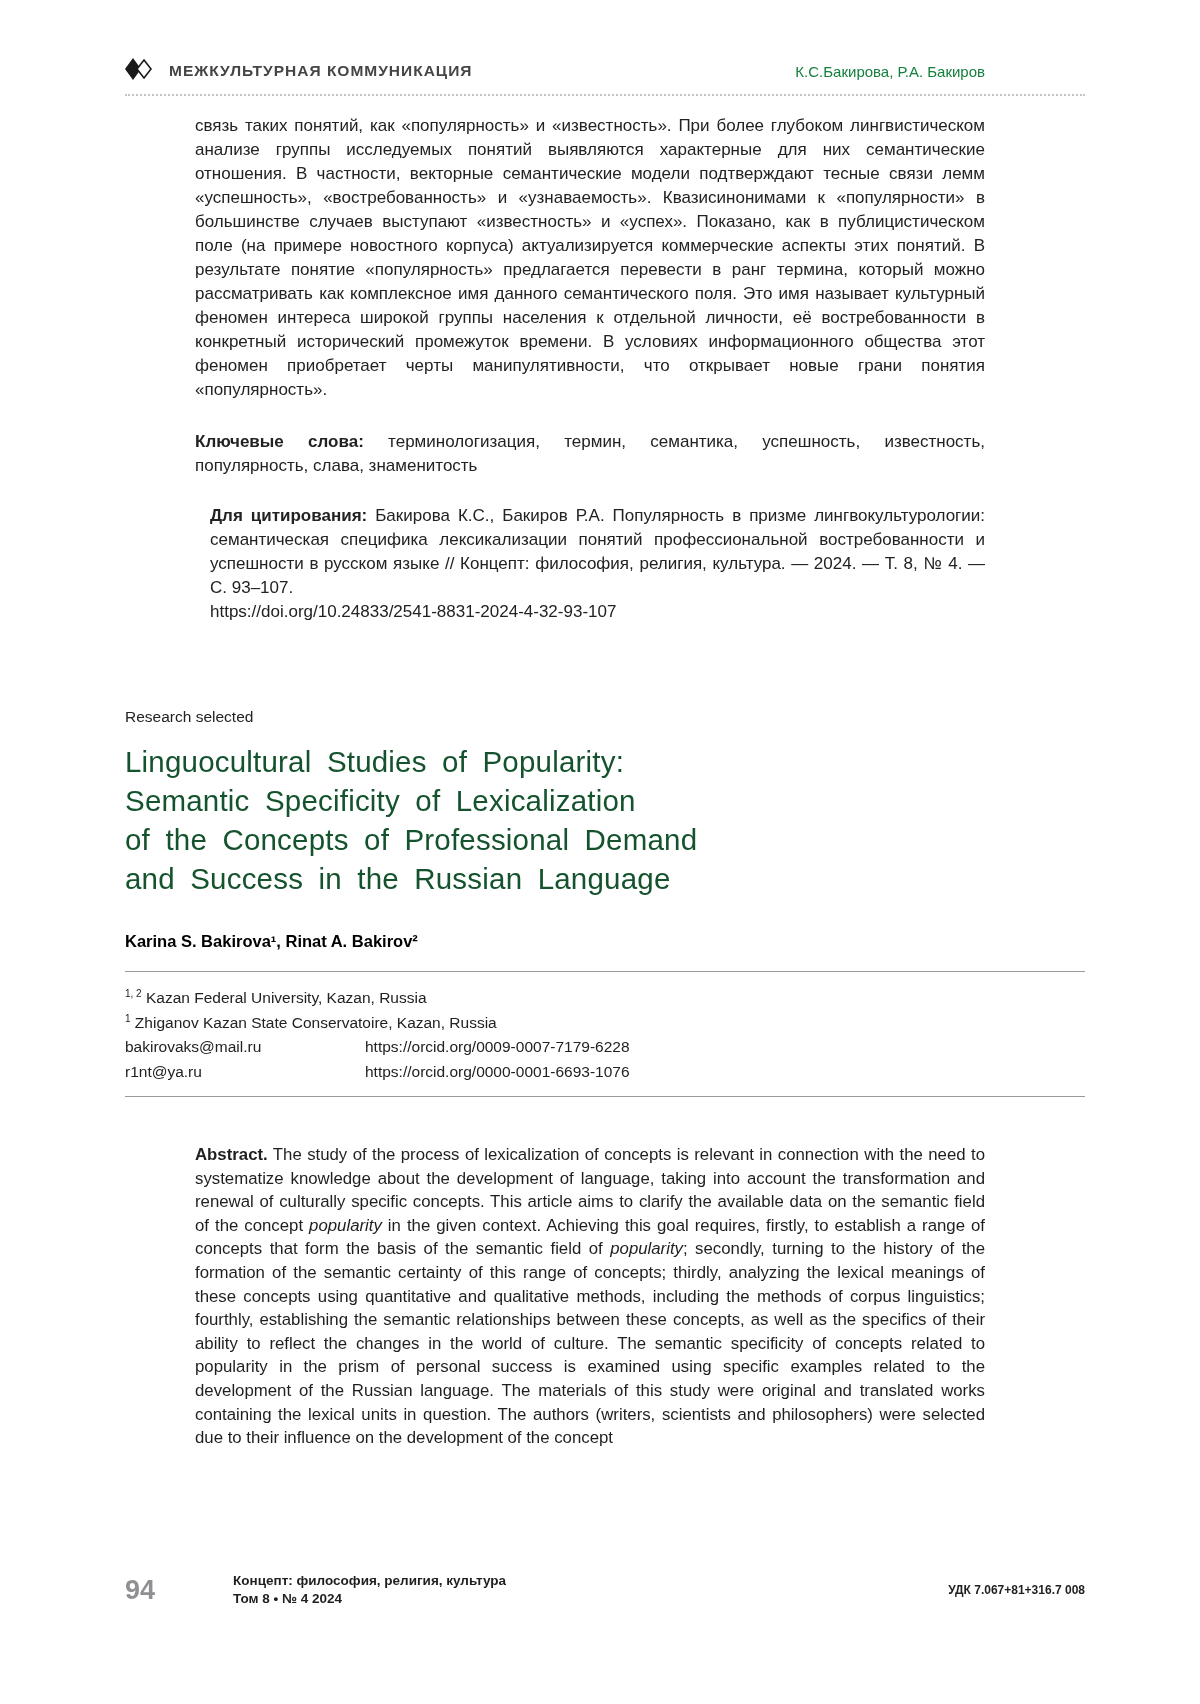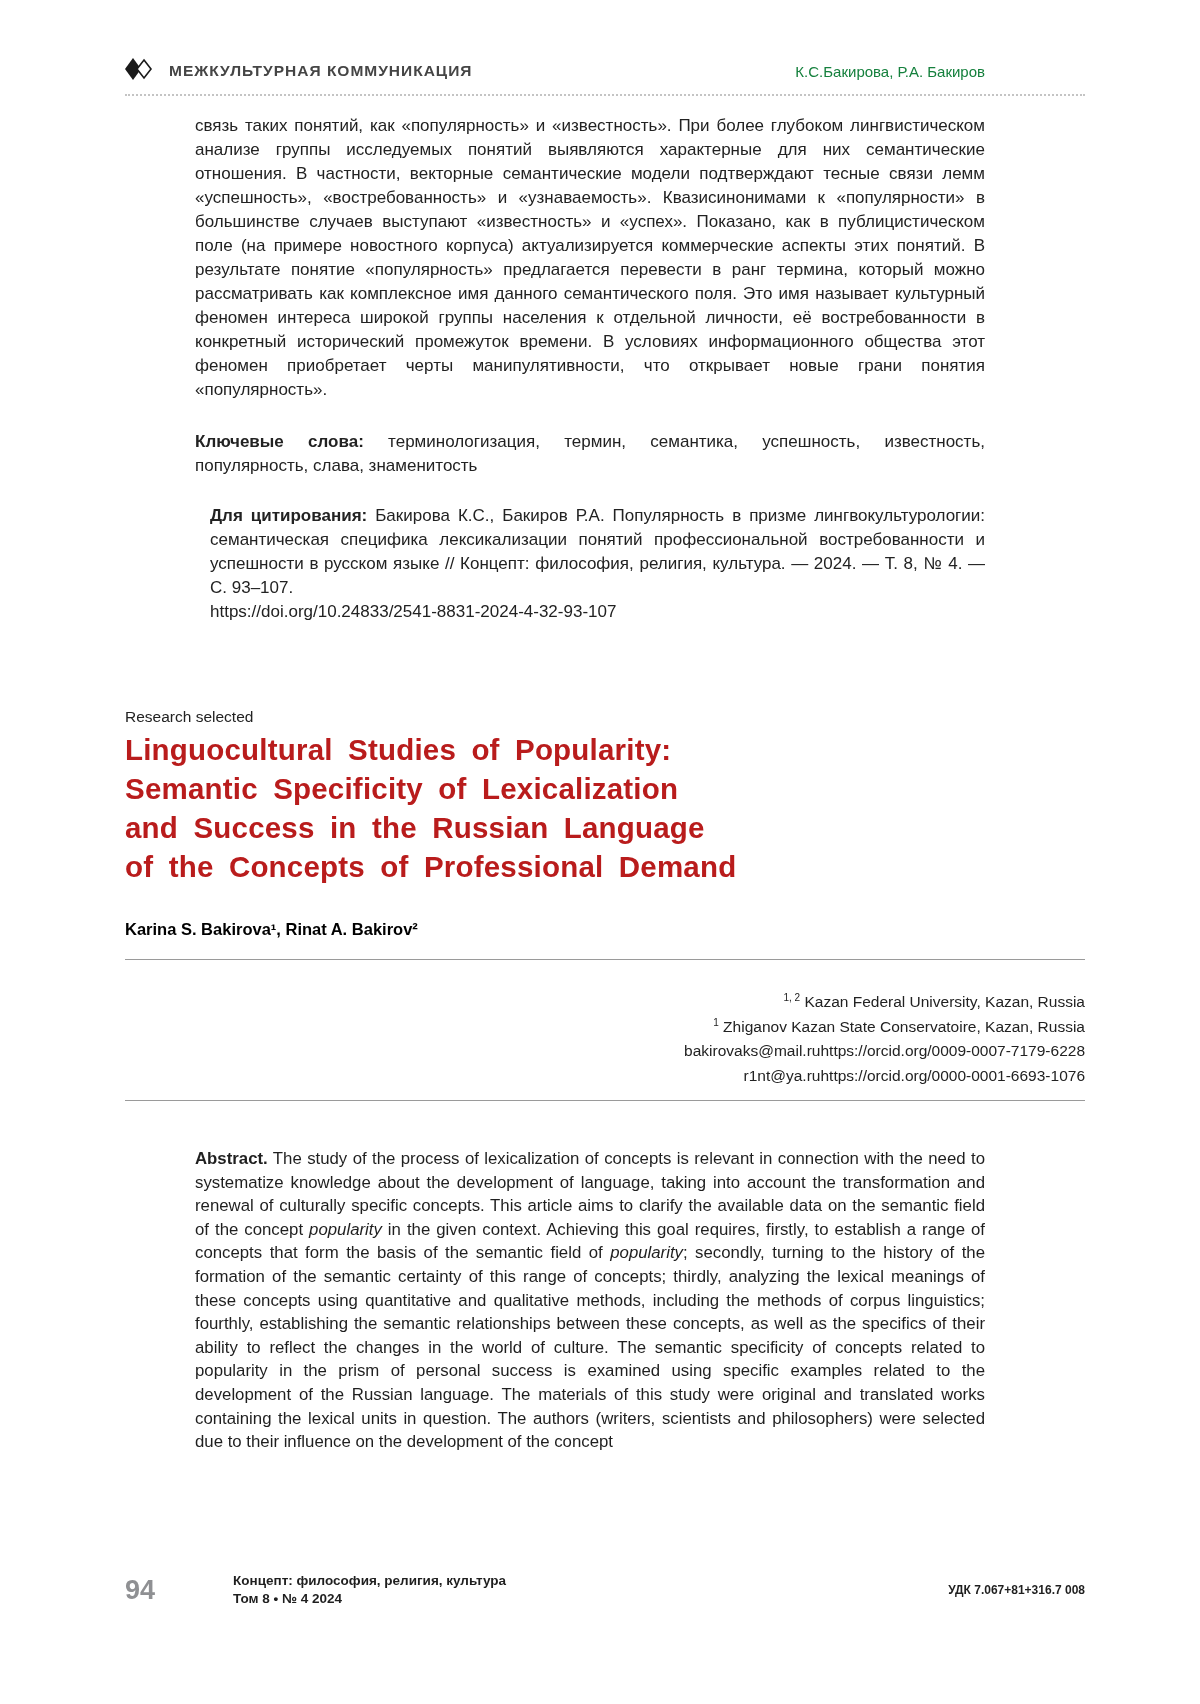"Linguocultural Studies of Popularity:" .title-block { color: #b91c1c -> #14532d; font-weight: 700 -> 400; margin: 4px 0 0 0 -> 16px 0 0 0 }
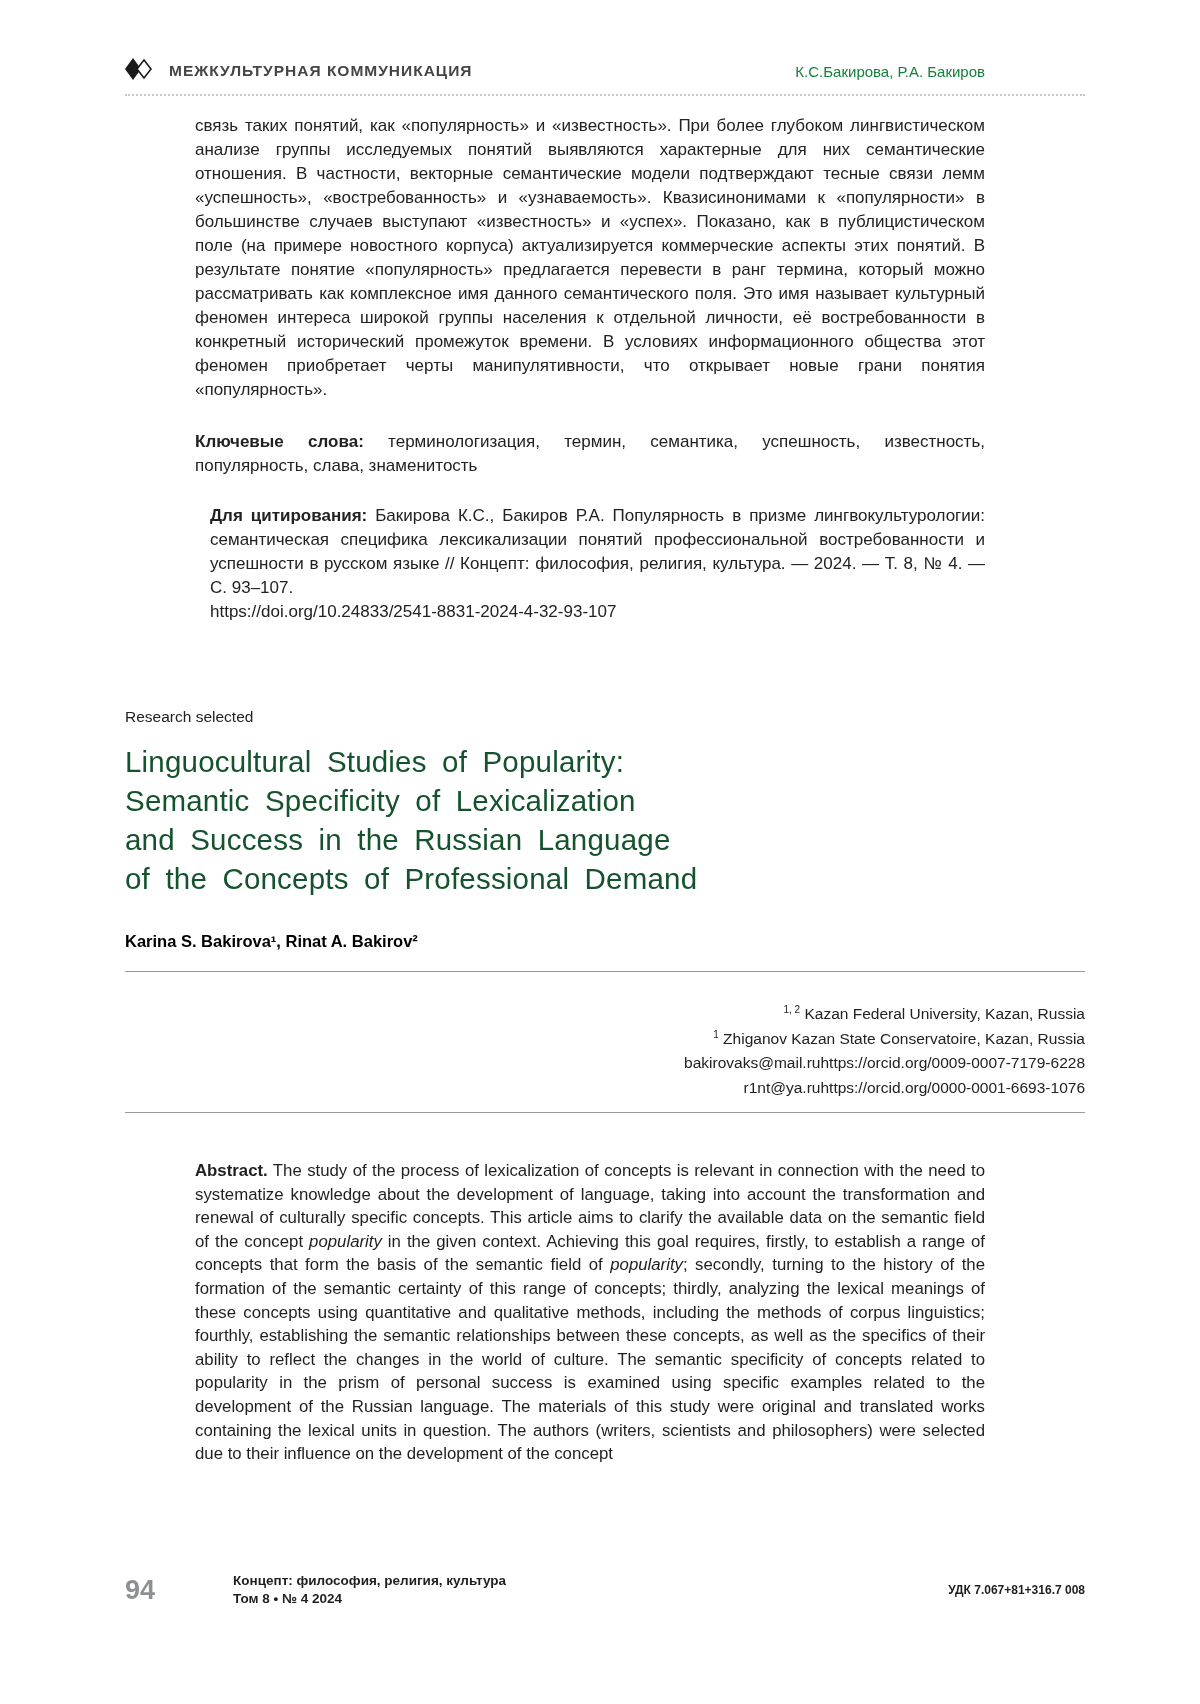"and Success in the Russian" div.title-line { order: before "of the Concepts of Professional" -> after "of the Concepts of Professional" }
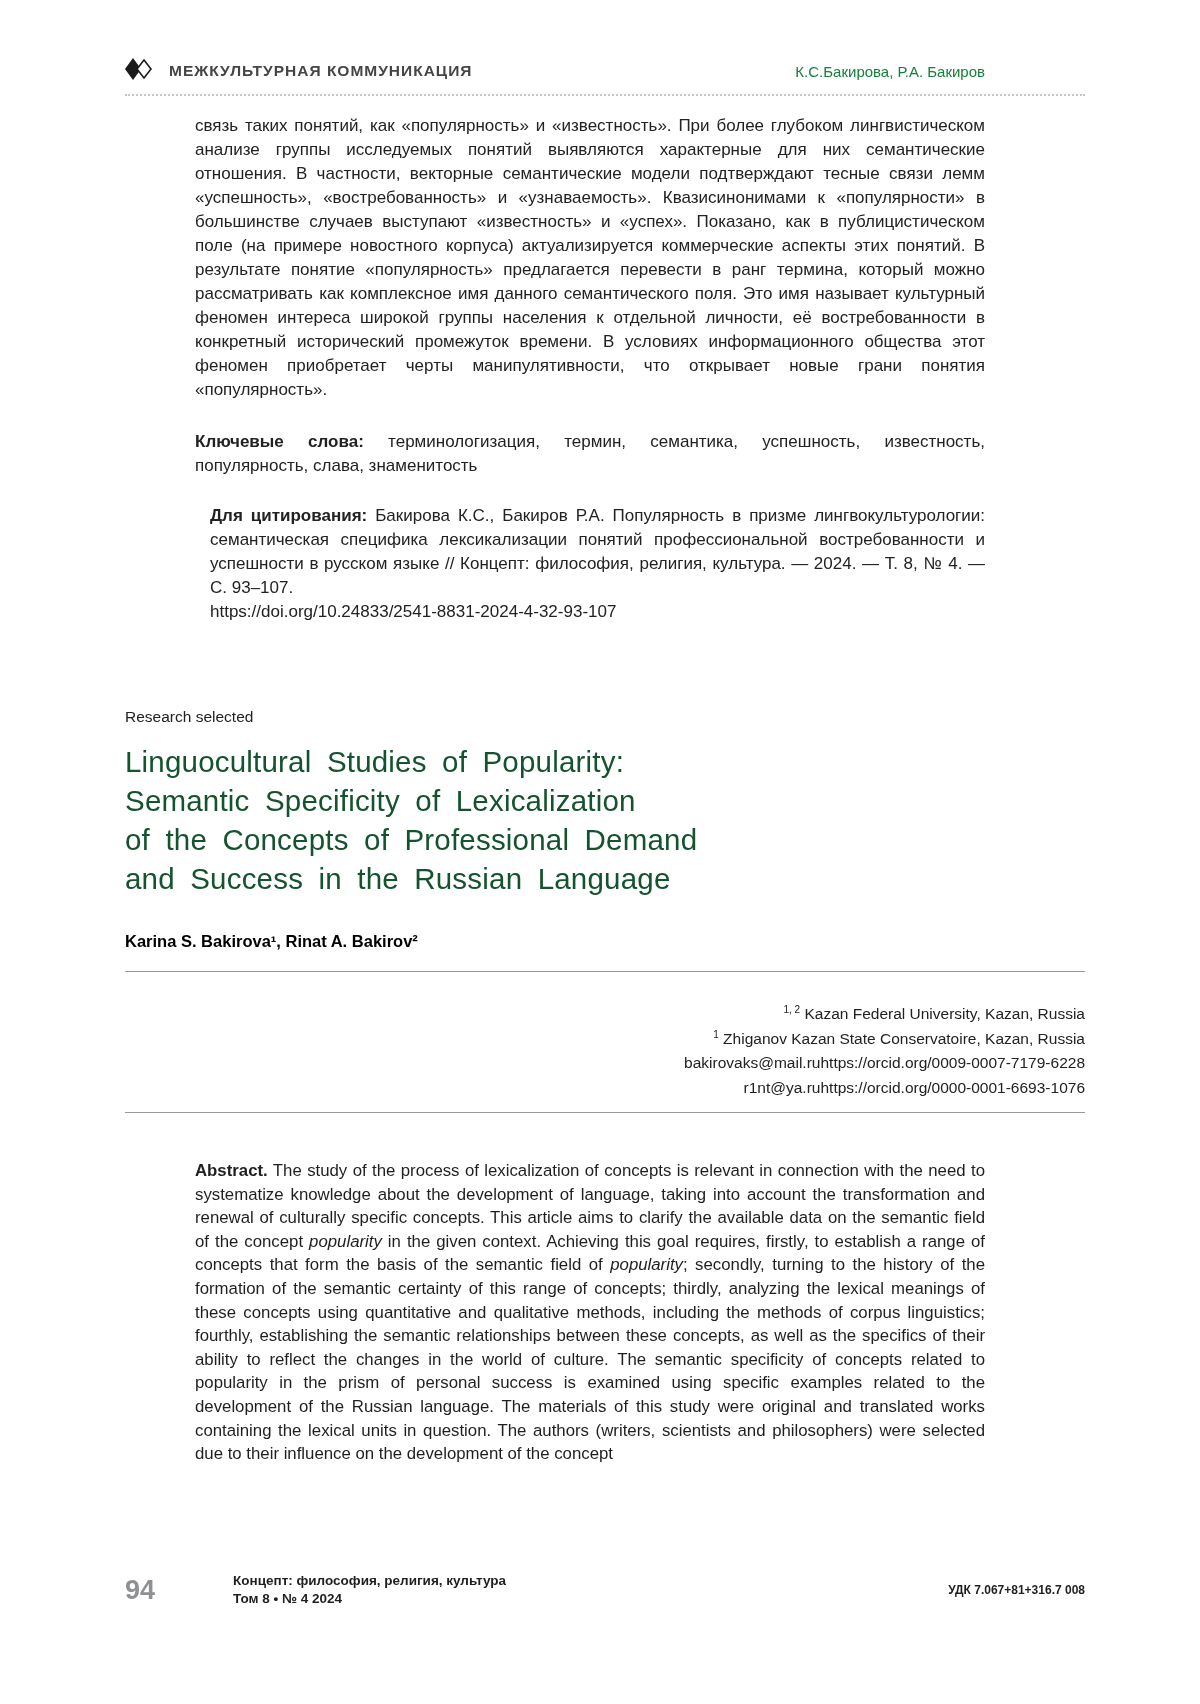"1, 2 Kazan Federal University," .affils { margin-top: 30px -> 14px; text-align: right -> none }
